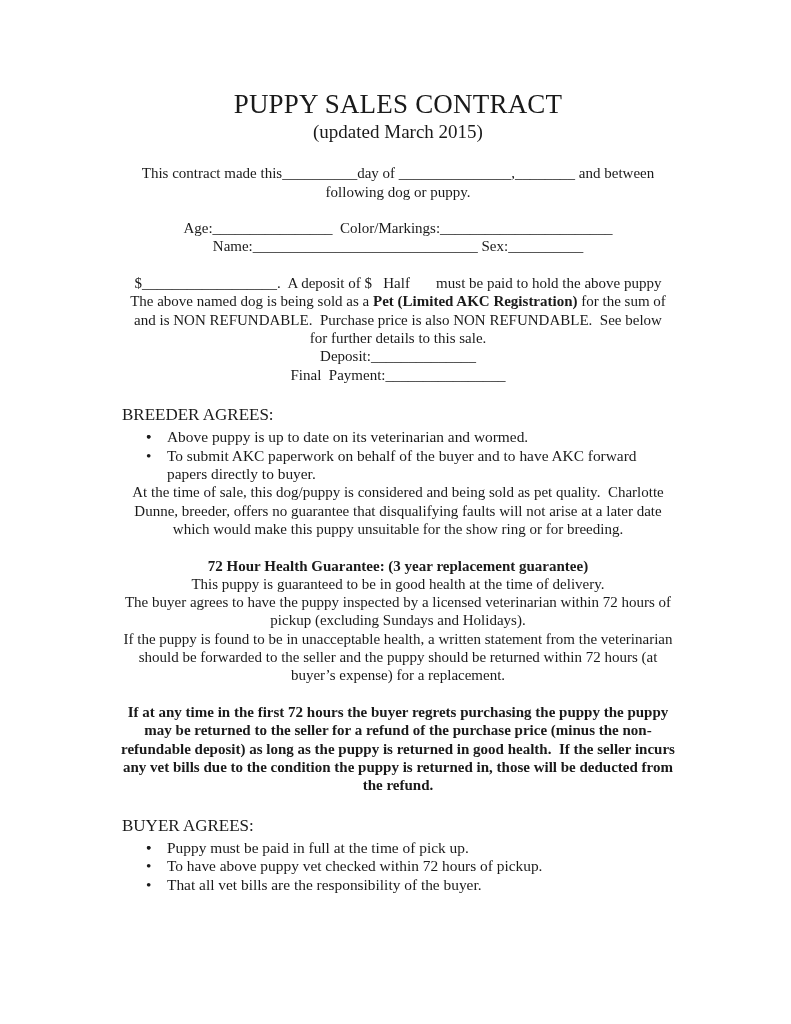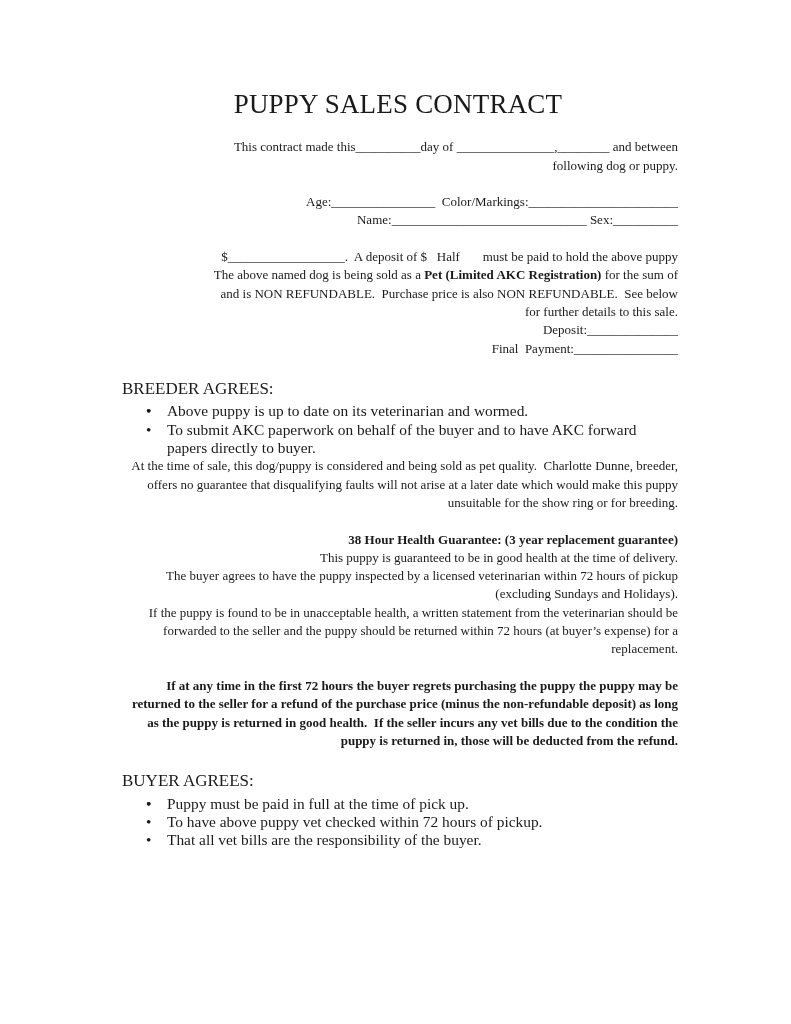"(updated March 2015)" div.doc-subtitle { html: none -> <div>(updated March 2015)</div> }
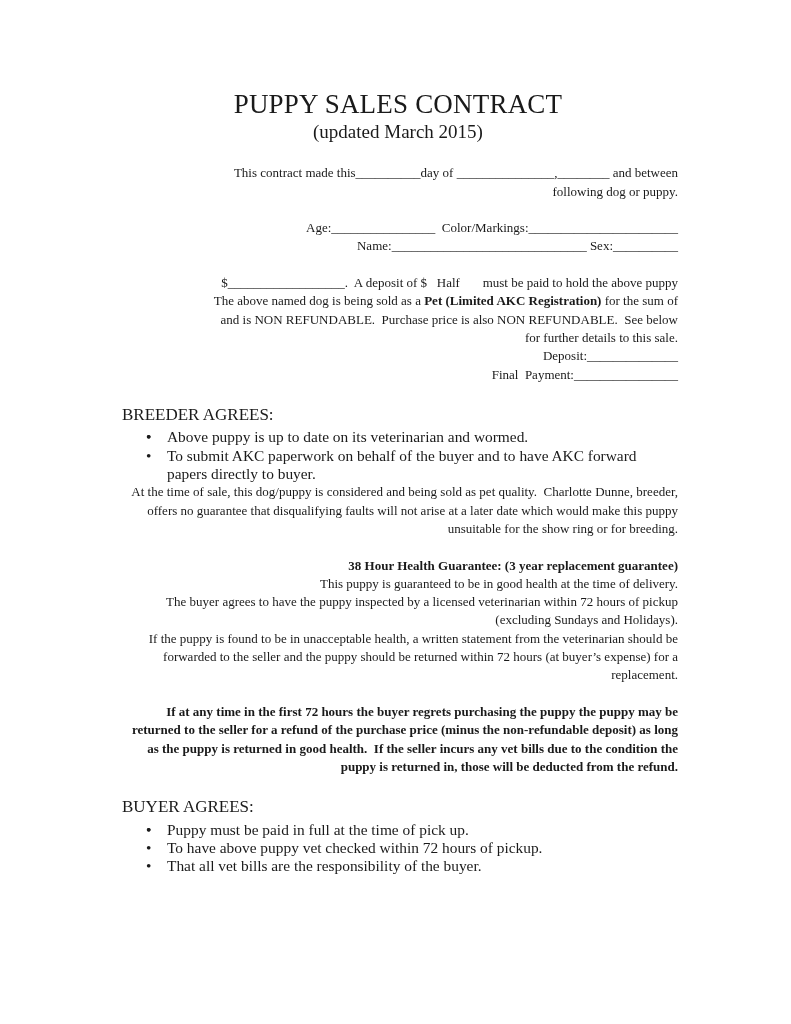"This contract made this__________day of" .para { font-size: 13px -> 15px; text-align: right -> center }
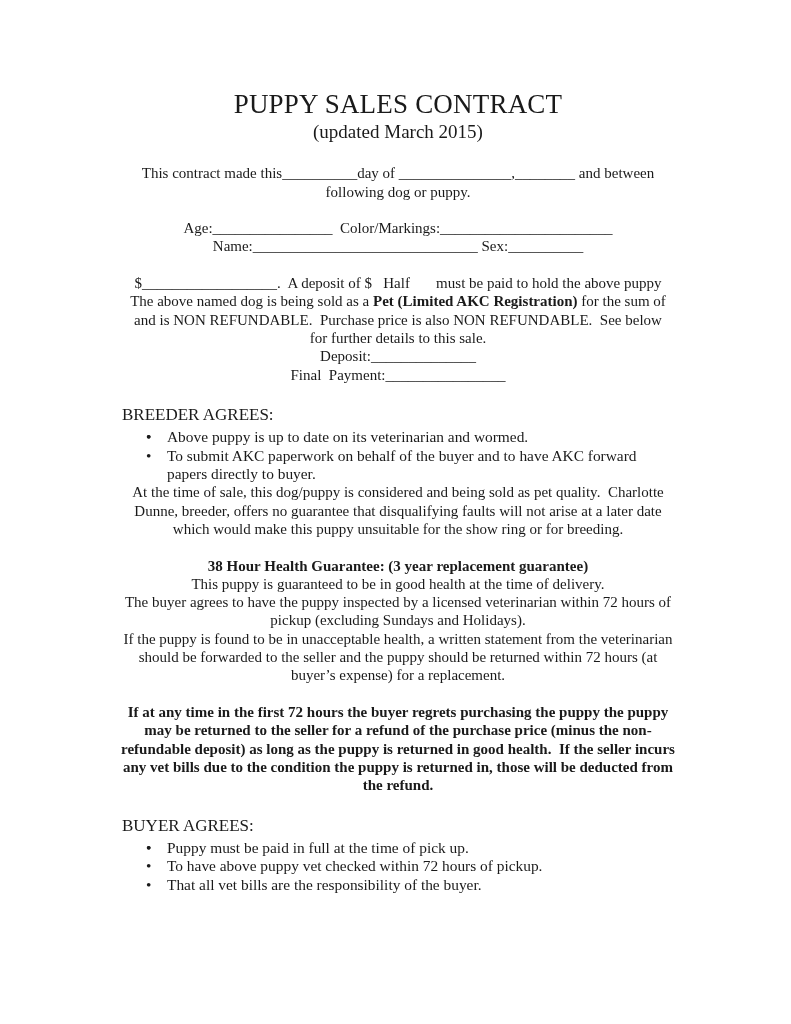"38 Hour Health Guarantee: (3" div.para { text: 38 -> 72 }
